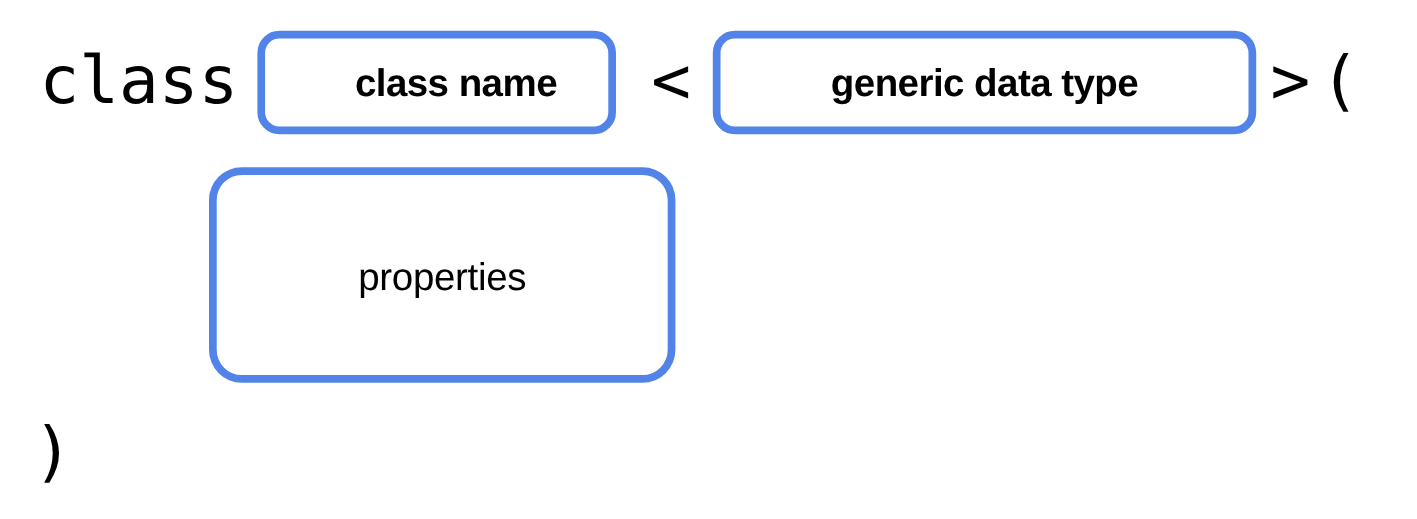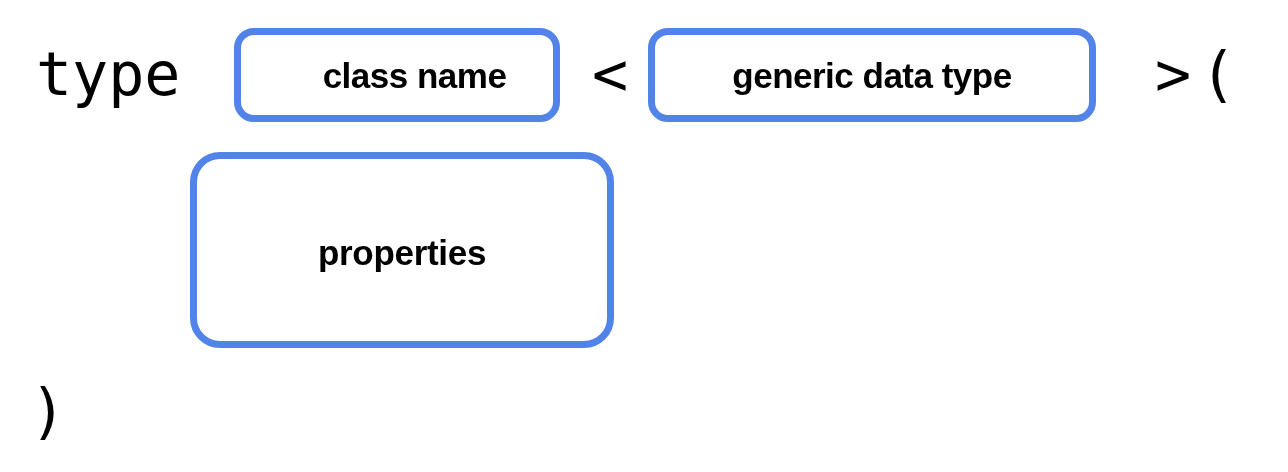"type" span.code-token { text: type -> class }
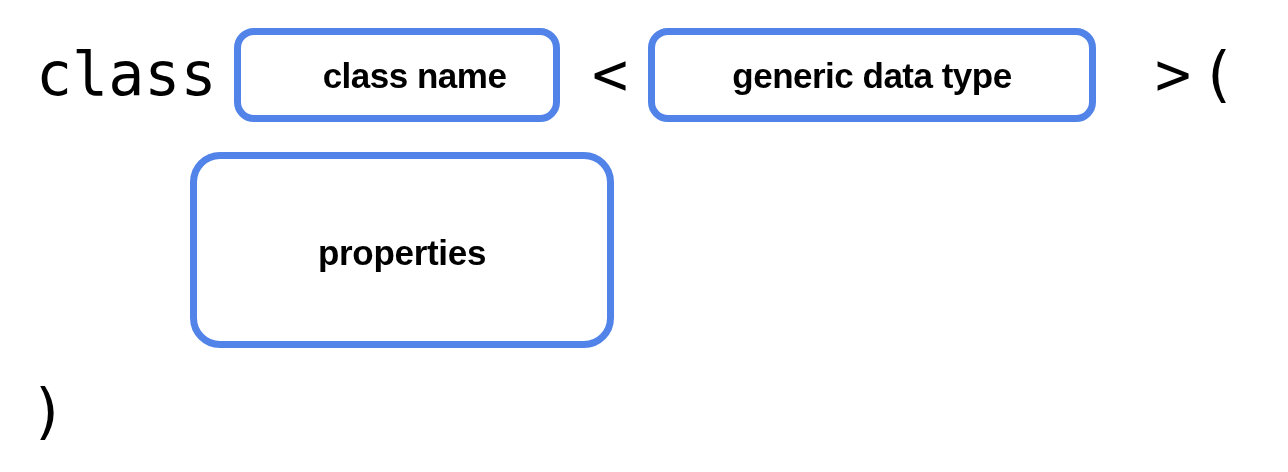"generic data type" #slot-generic-type { width: 448px -> 494px }
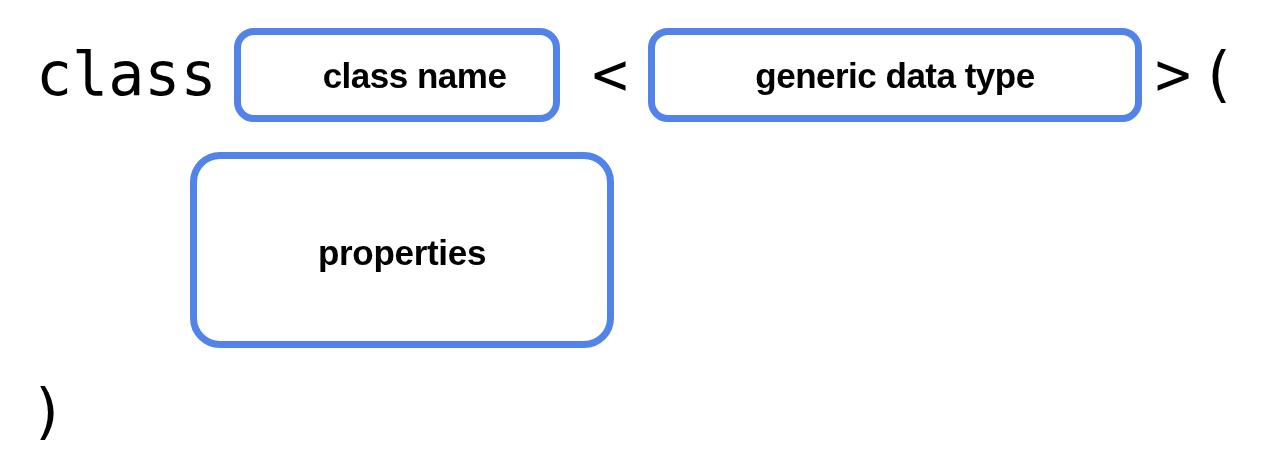"properties" #slot-properties .slot-label { font-weight: 700 -> 400 }
